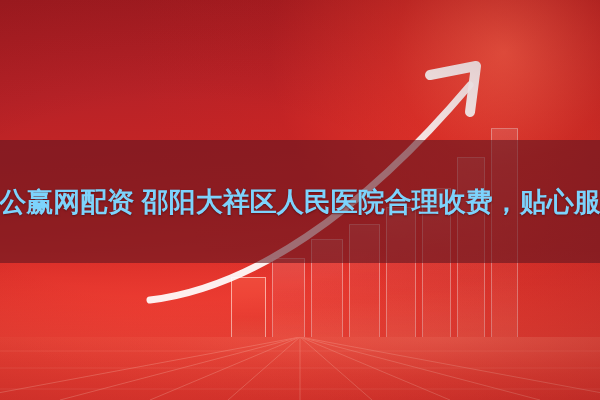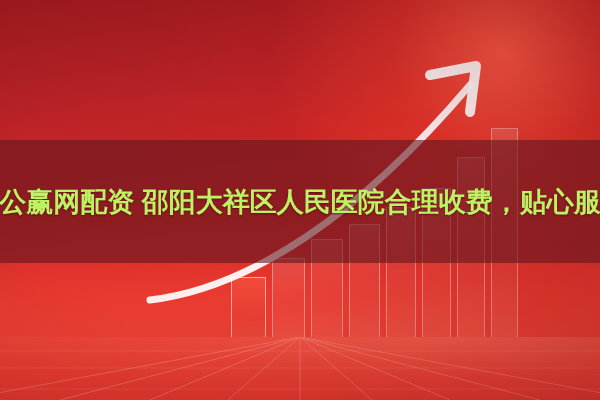"公赢网配资 邵阳大祥区人民医院合理收费，贴心服" .headline { color: #bef264 -> #7dd3fc }
